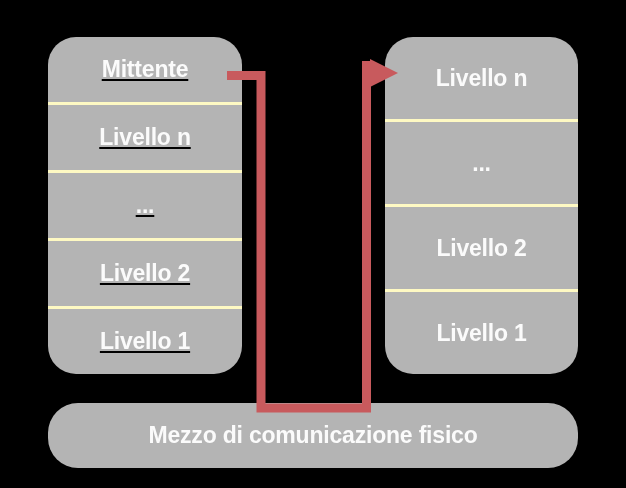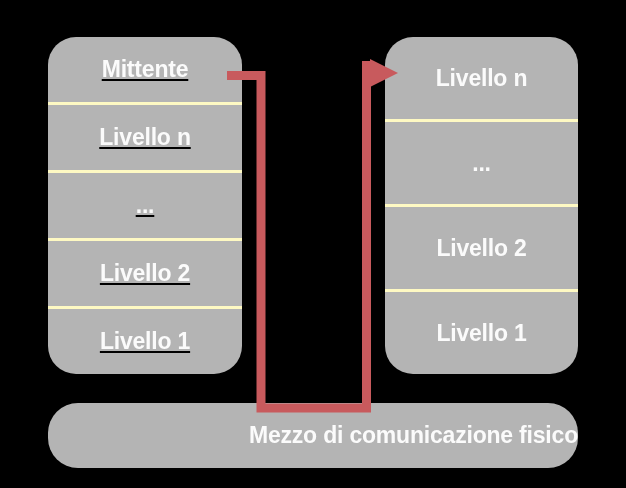"Mezzo di comunicazione fisico" .medium-bar { justify-content: flex-end -> center }
